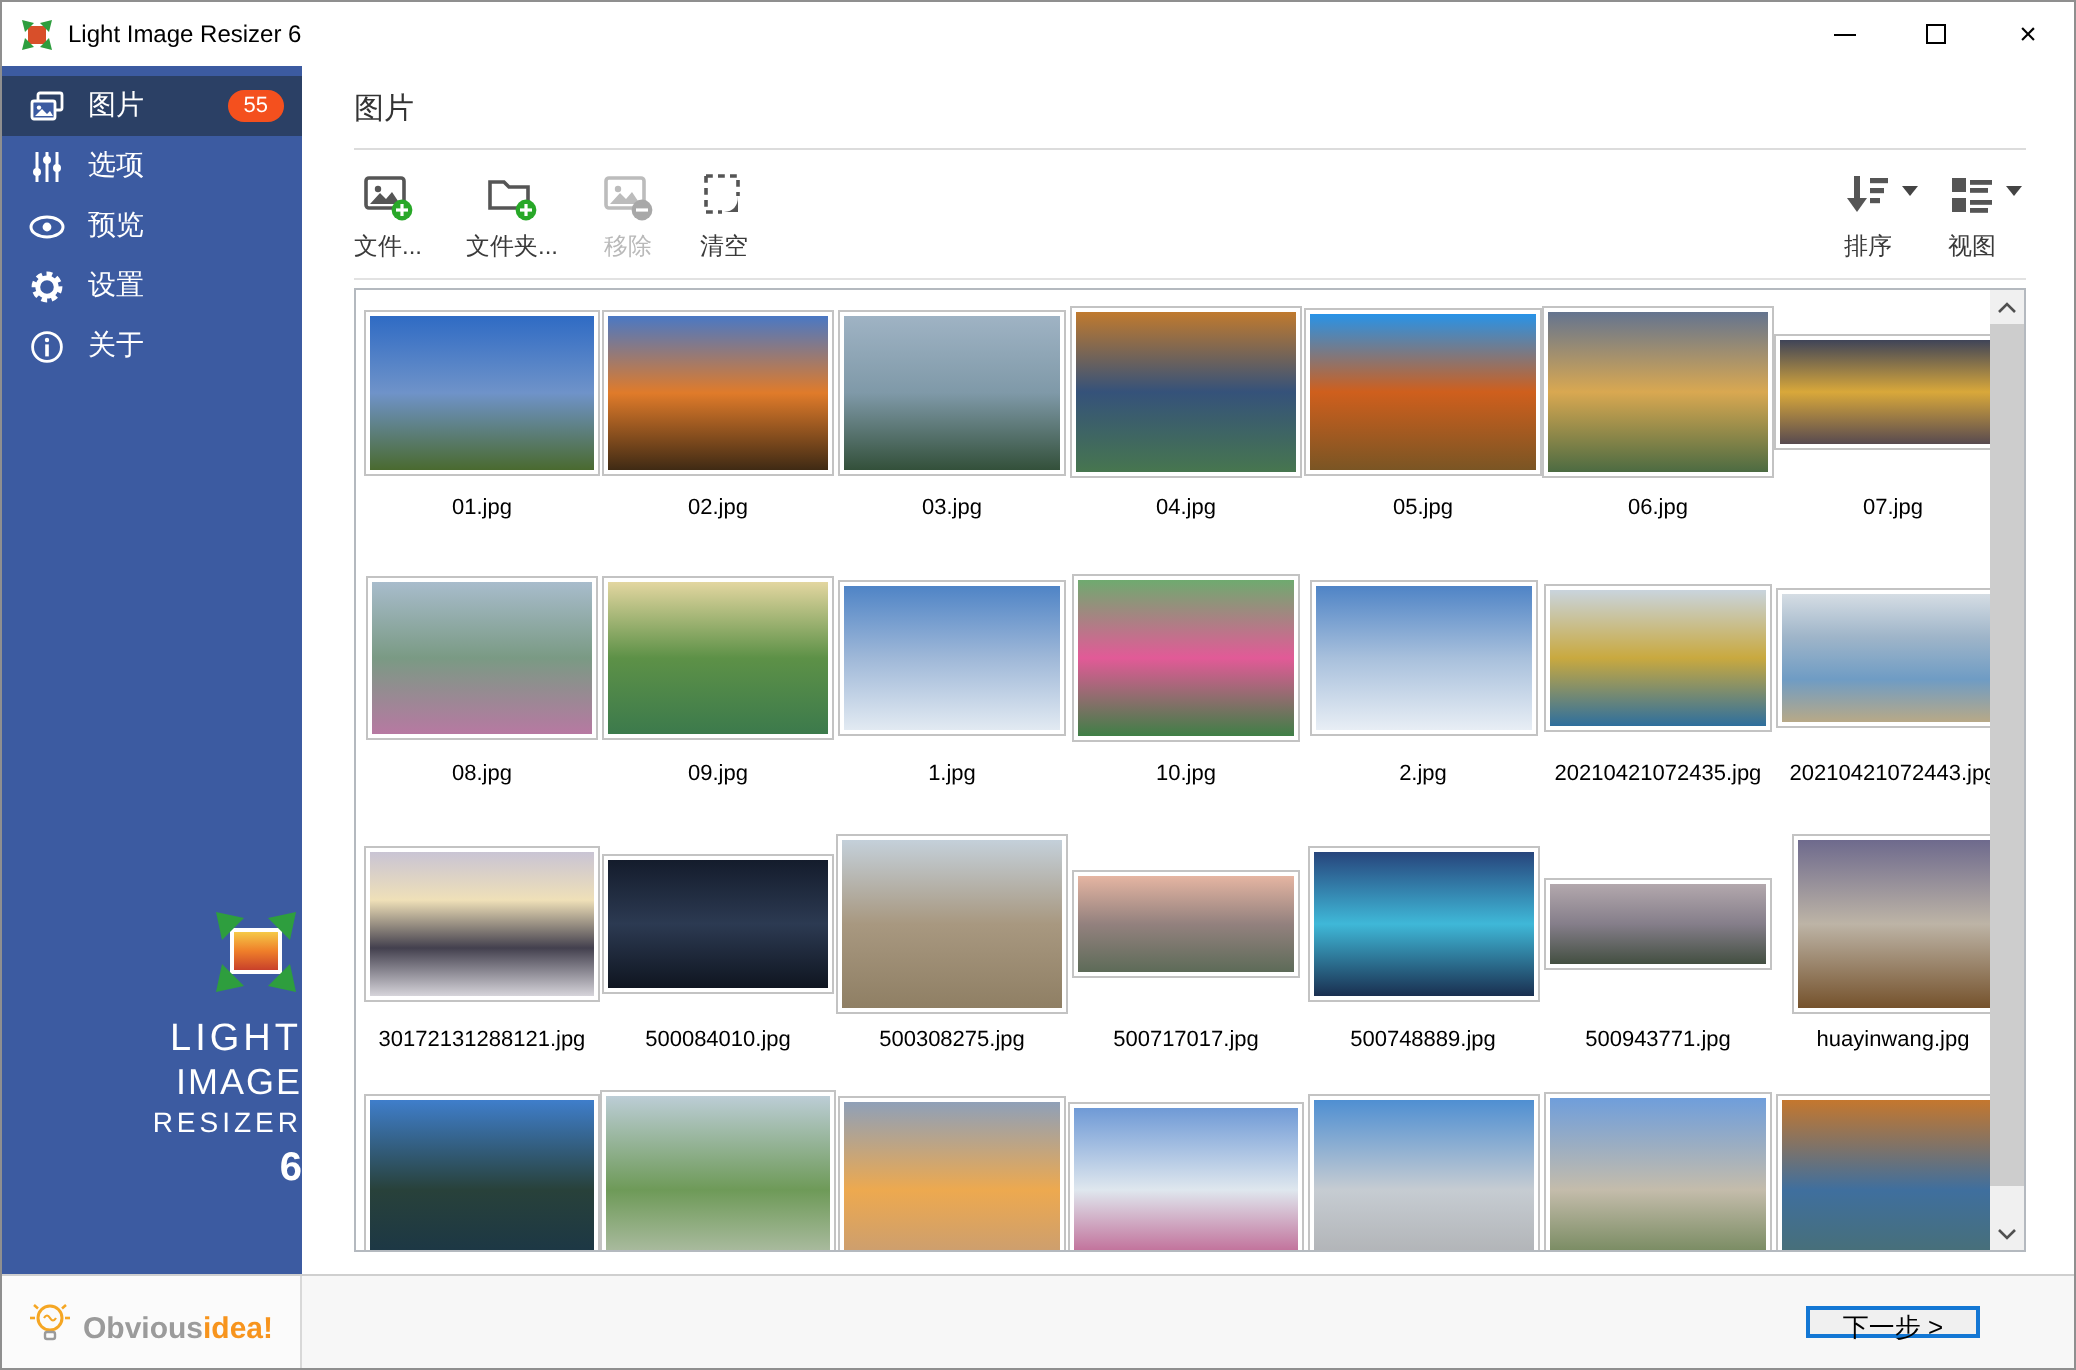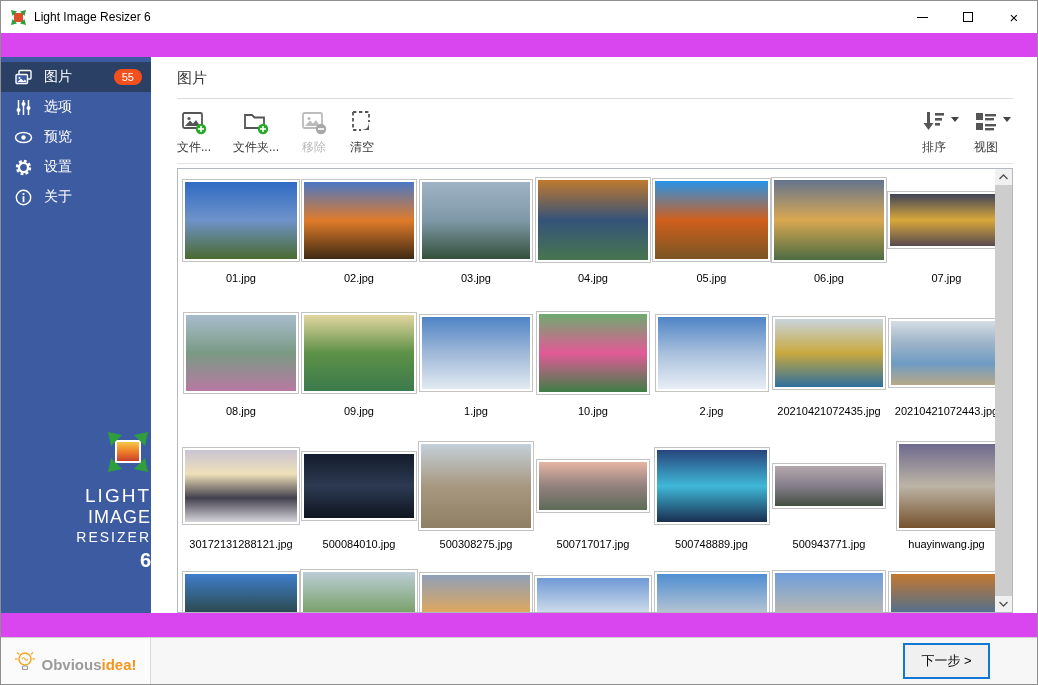"Light Image Resizer 6" .window { background: #d946ef -> #ef4444; gap: 24px -> none }
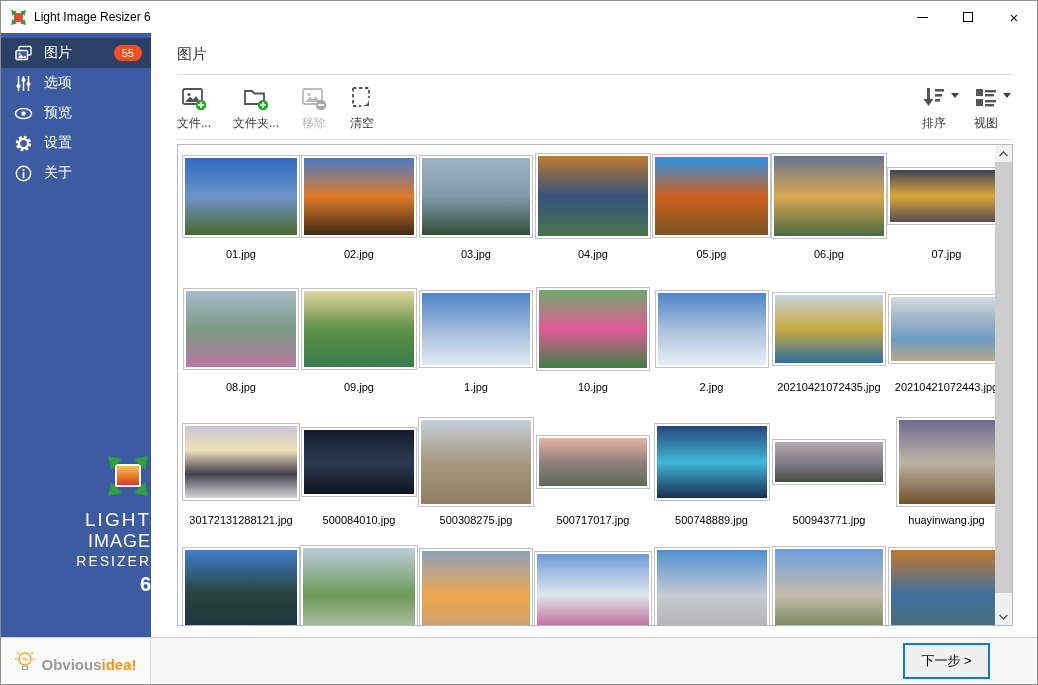"下一步 >" .next-btn { height: 36px -> 16px }
